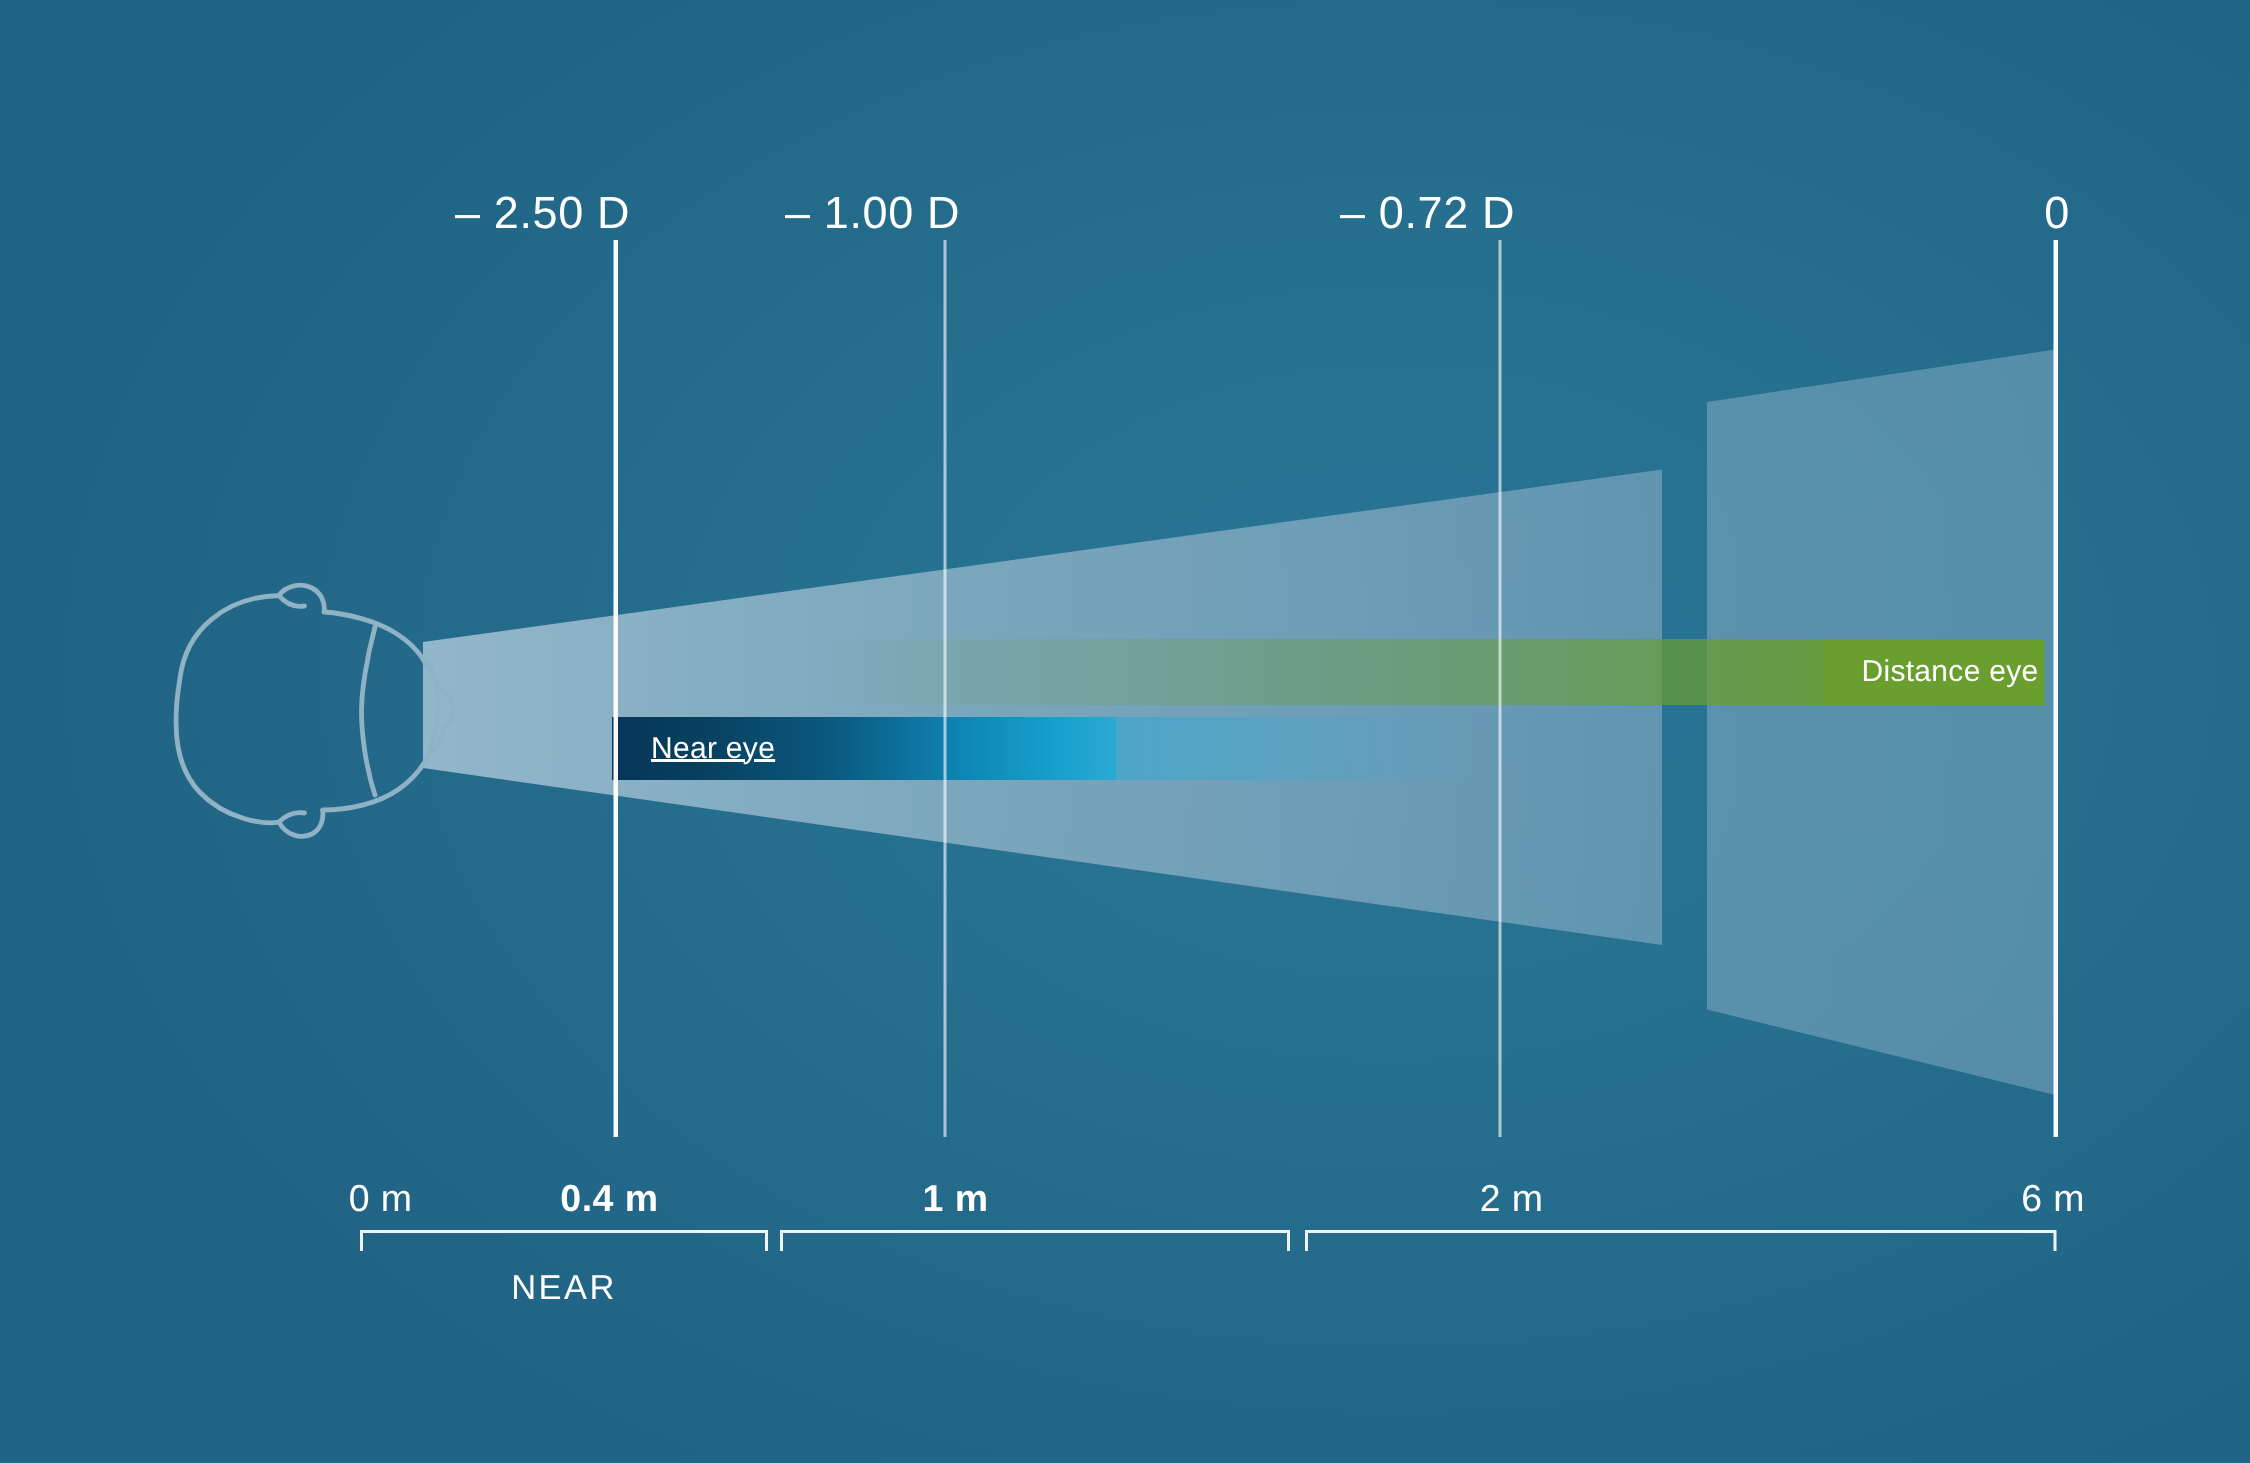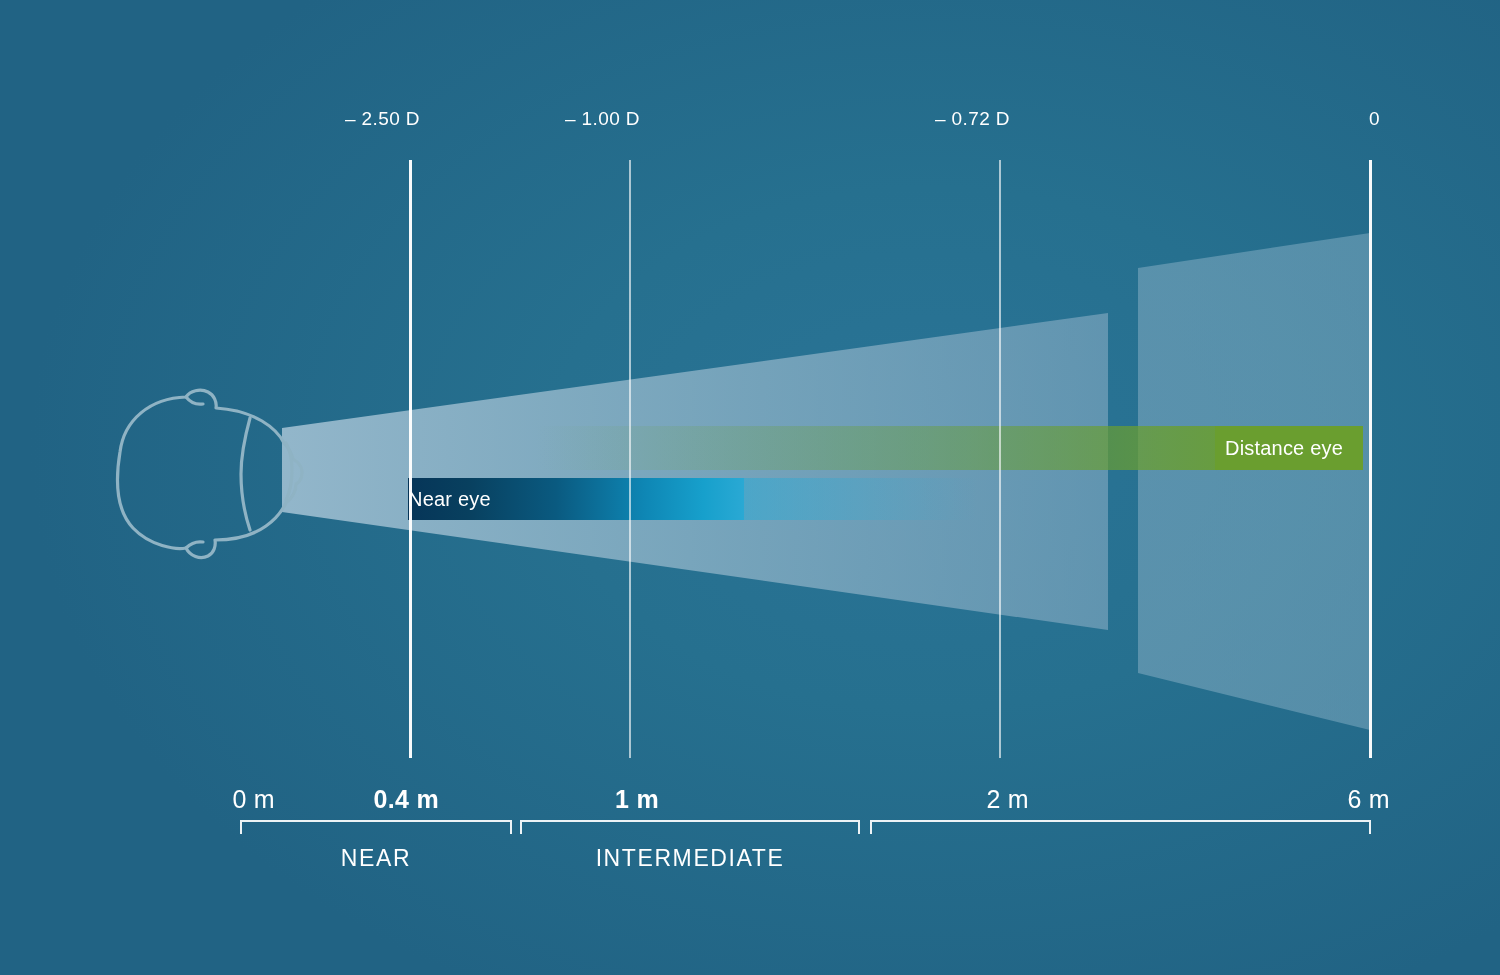"– 2.50 D" .dlabel { font-size: 19px -> 30px; top: 108px -> 126px }
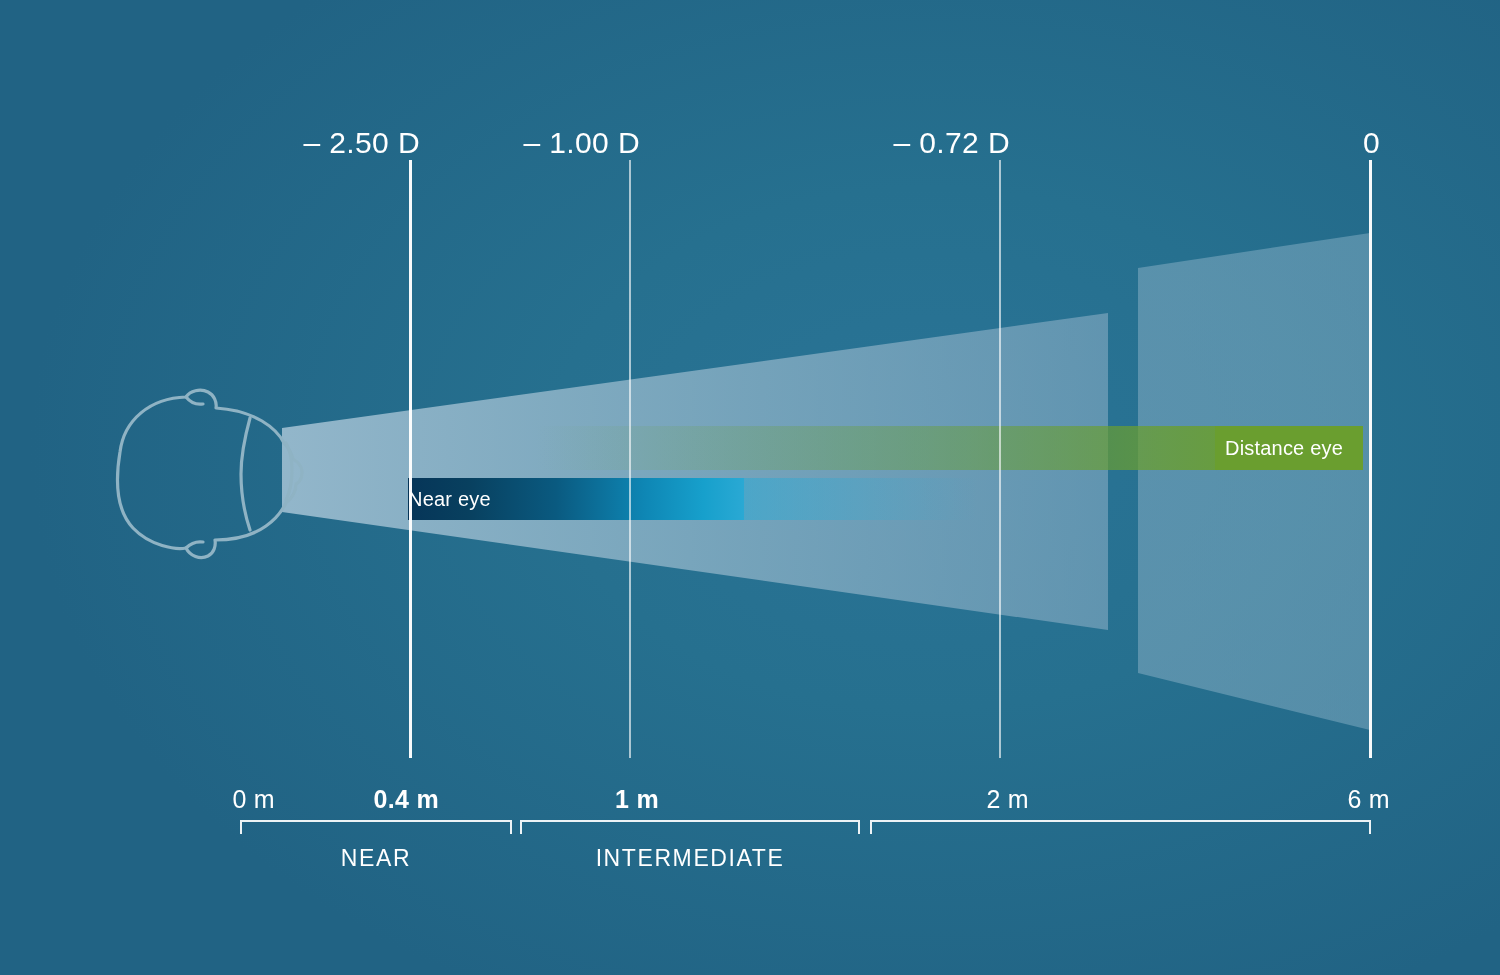"Distance eye" #distance-eye-bar .bar-text { margin-left: 10px -> 26px }
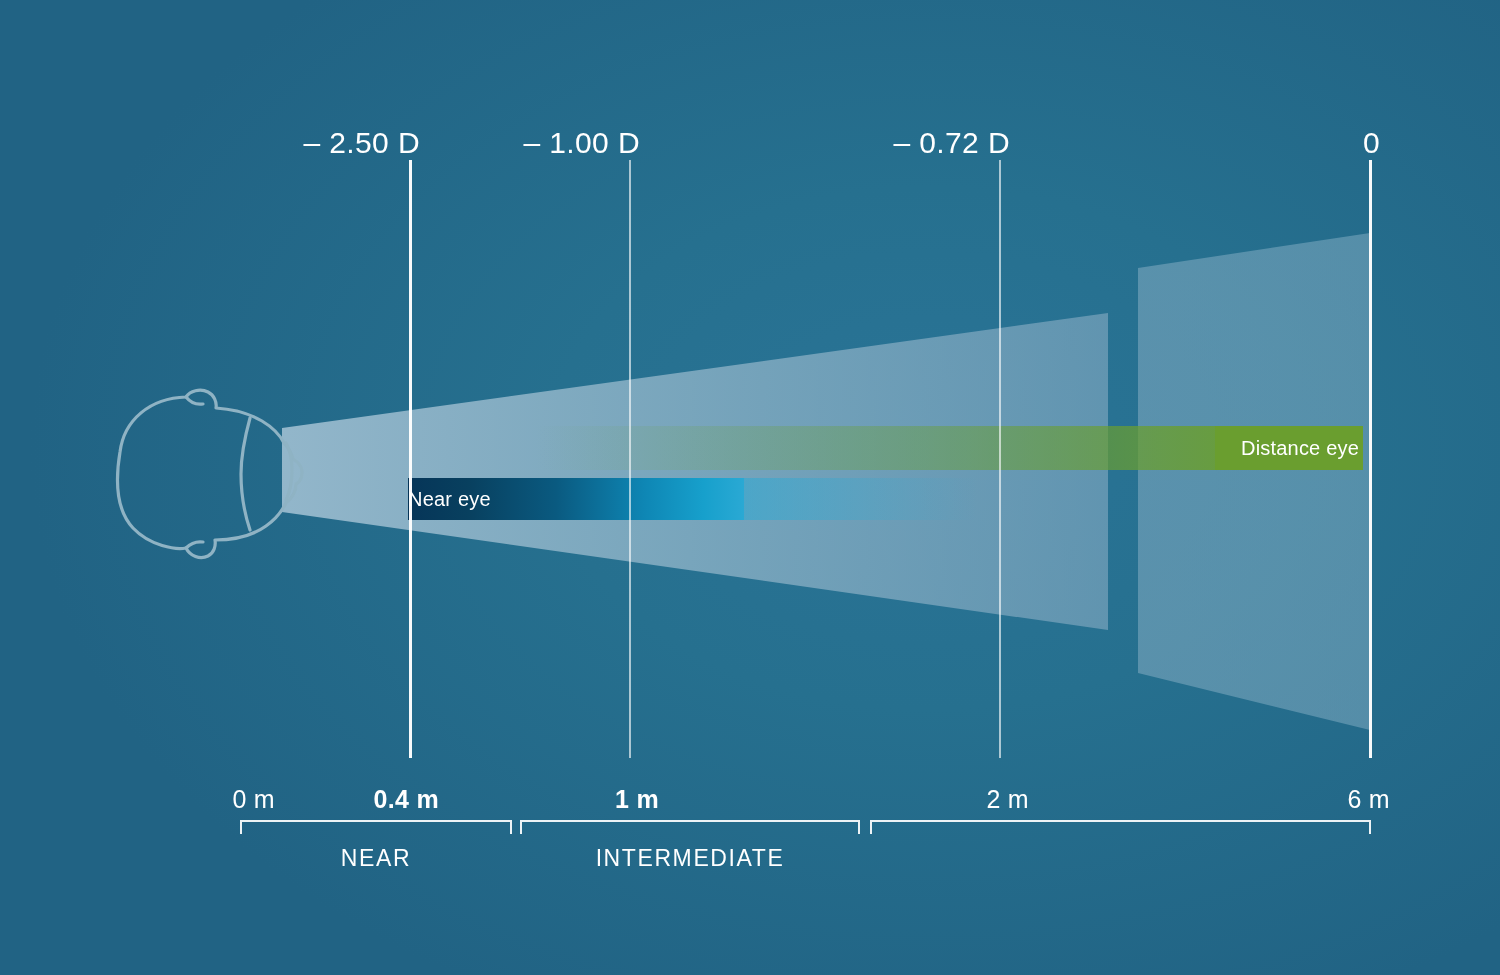"Near eye" #near-eye-bar .bar-text { margin-left: 0 -> 26px; text-decoration: none -> underline }
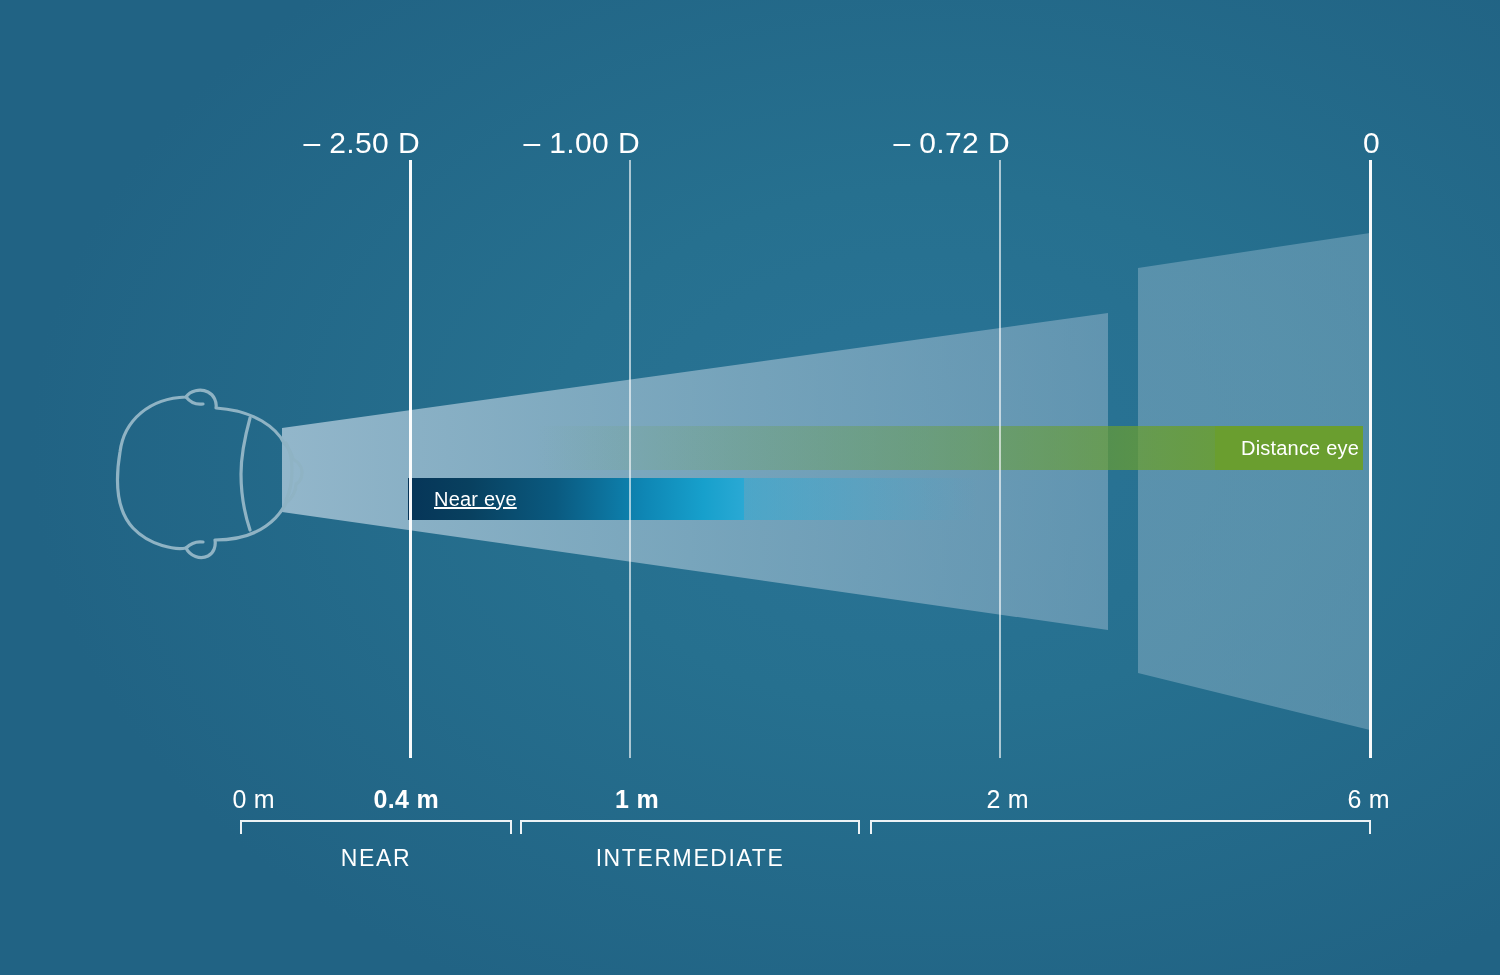"INTERMEDIATE" div.brlabel { html: <div>INTERMEDIATE</div> -> none }
